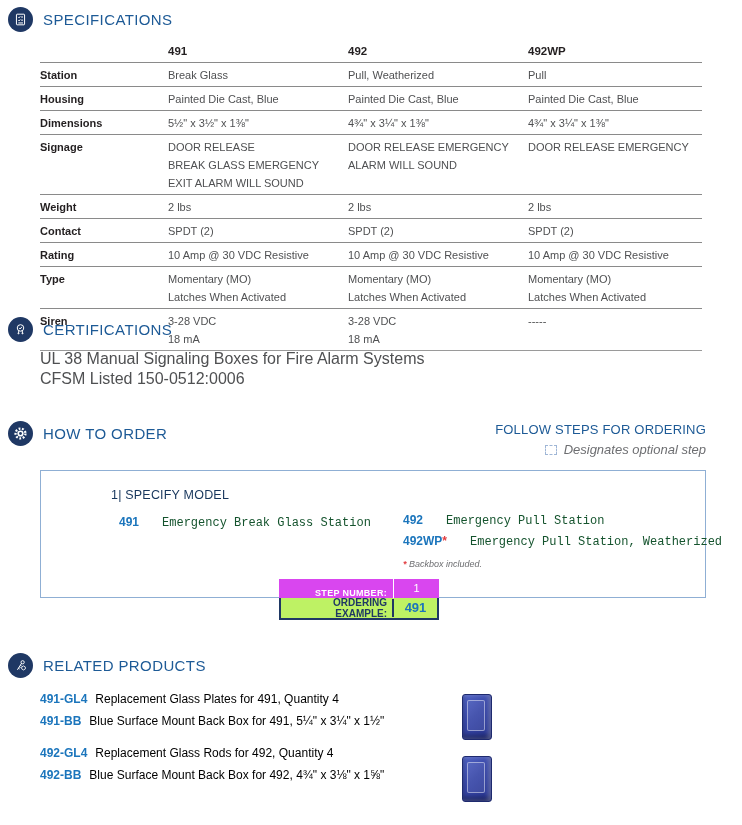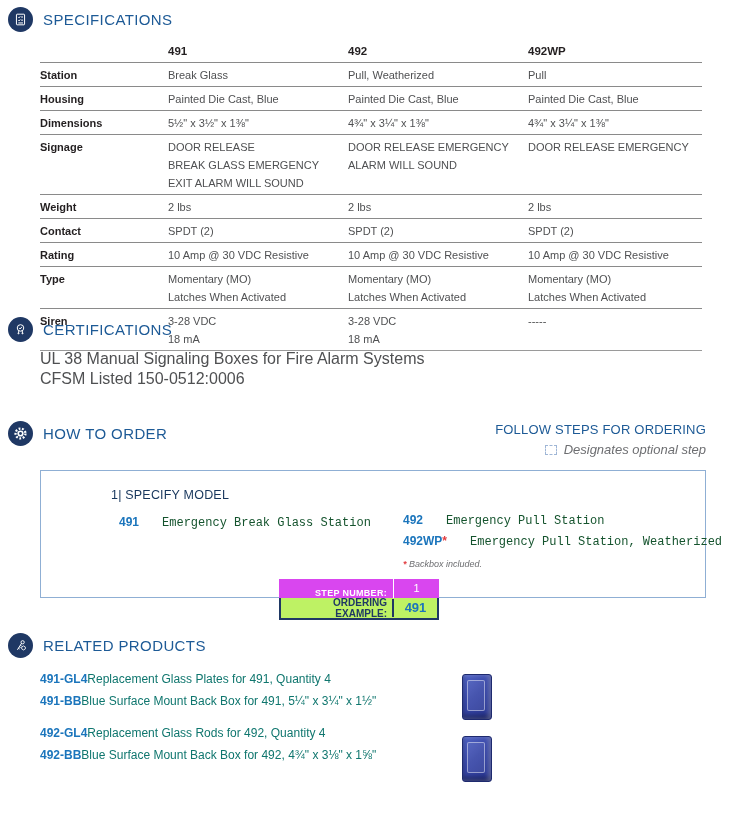"RELATED PRODUCTS" #sec-related { top: 632px -> 652px }
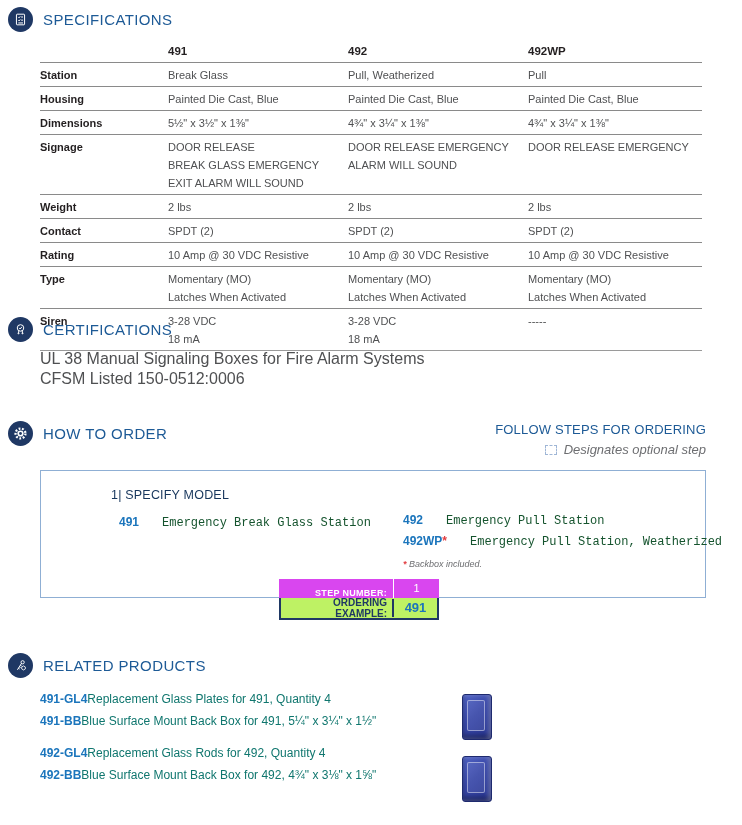"Replacement Glass Plates for 491," .rp-desc { color: #0f766e -> #000000; margin-left: none -> 8px }
